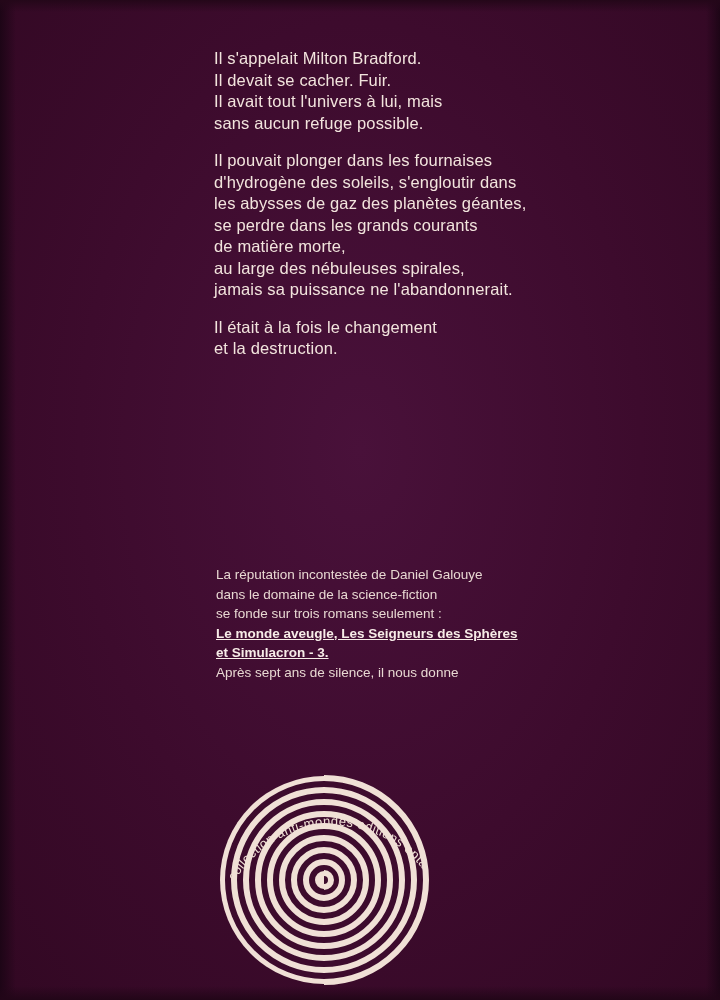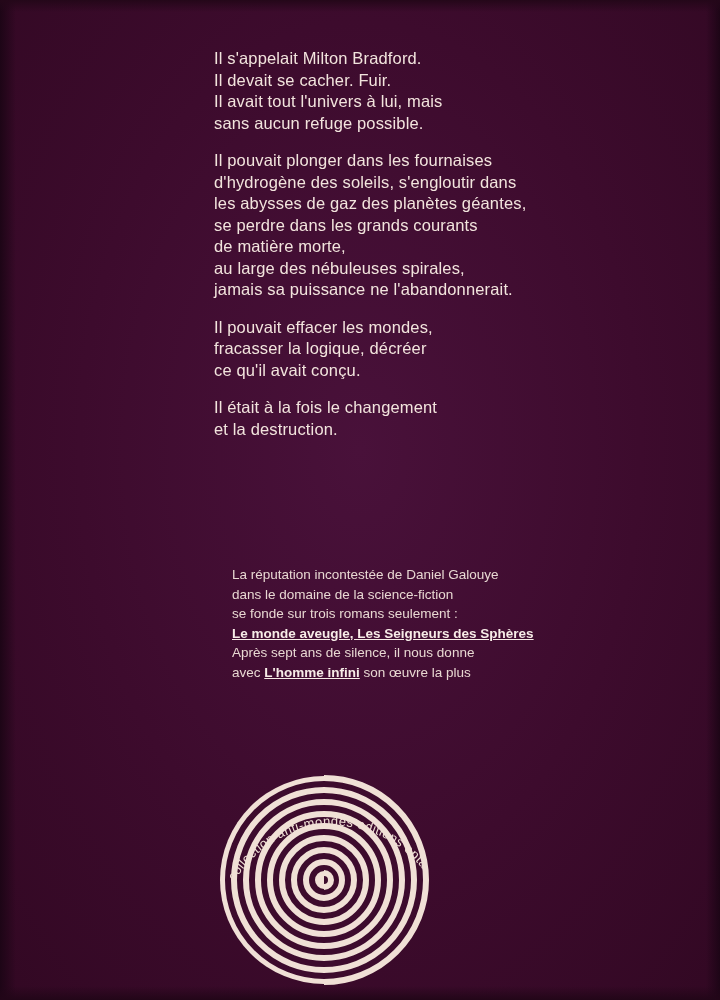"Il pouvait effacer les mondes," p { html: <p>Il pouvait effacer les mondes, fracasser la logique, décréer ce qu'il avait conçu.</p> -> none }
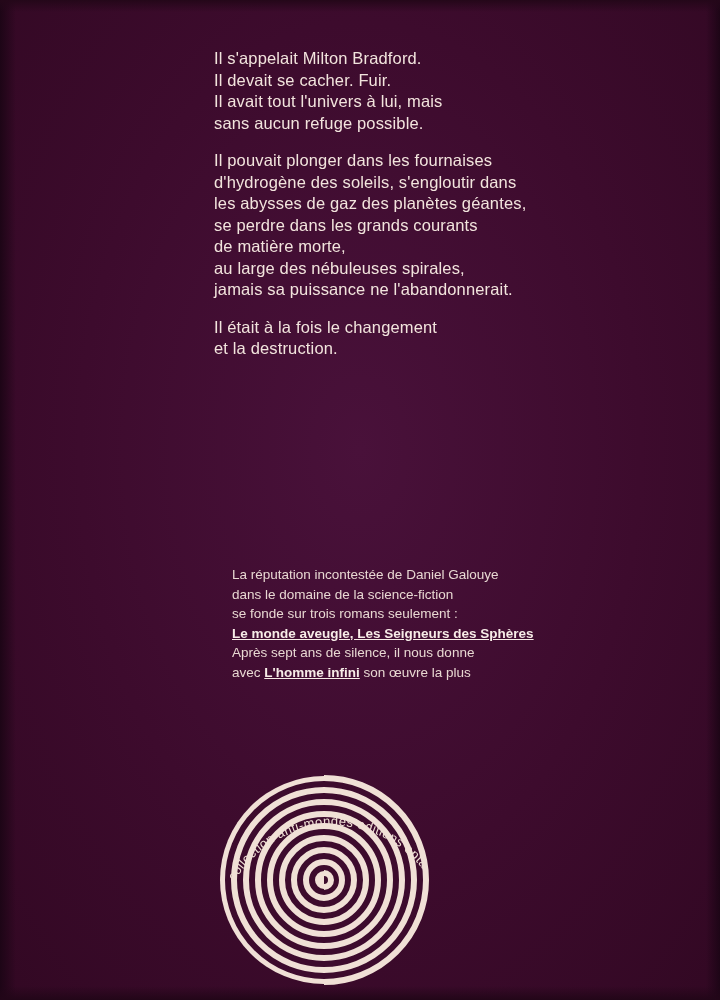"La réputation incontestée de Daniel" .notice { margin-left: 16px -> none }
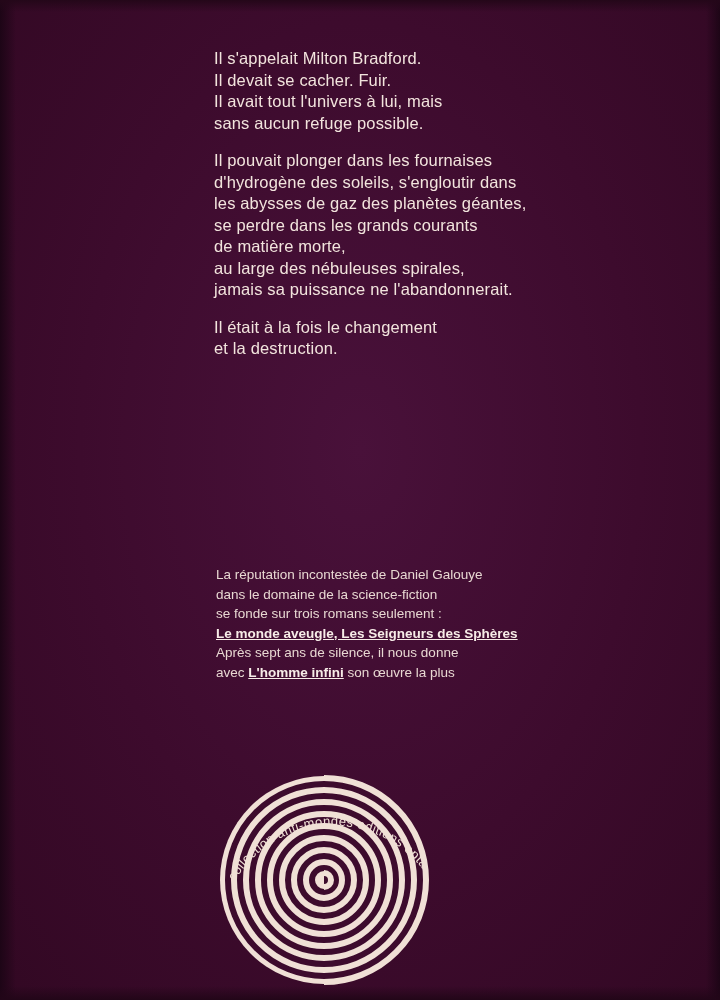"et Simulacron - 3." p.bold { html: none -> <p>et Simulacron - 3.</p> }
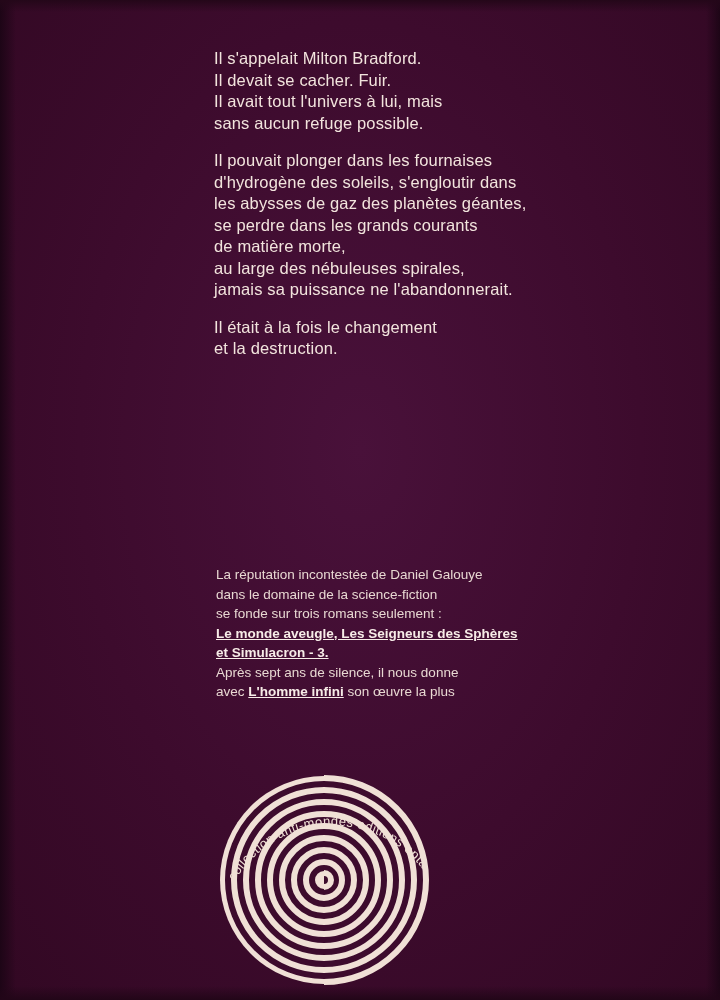"avec L'homme infini son œuvre" p { html: <p><span>avec </span><span>L'homme infini</span><span> son œuvre la plus</span></p> -> none }
